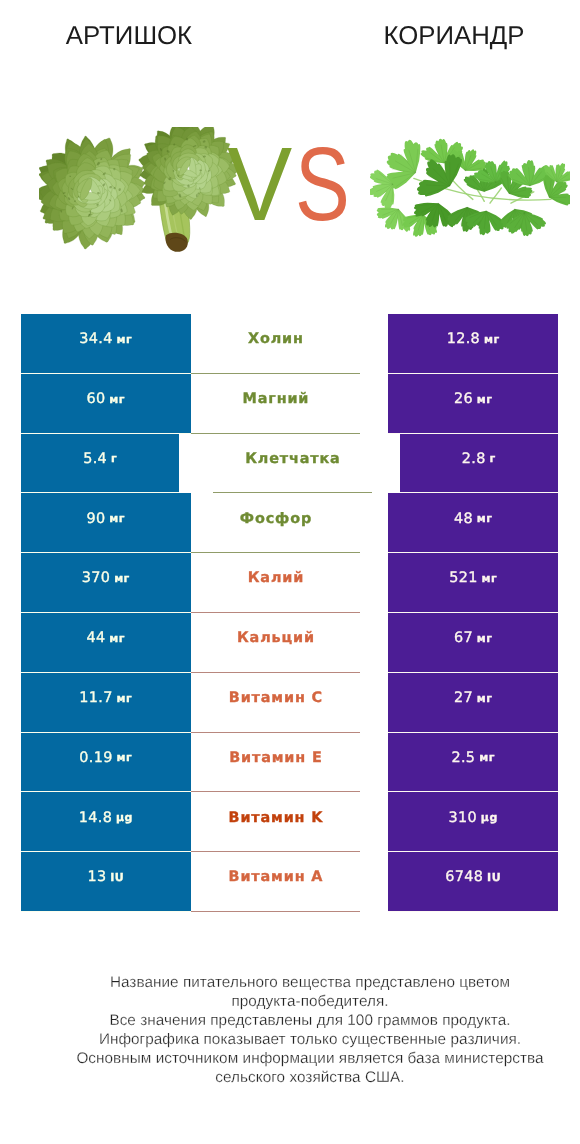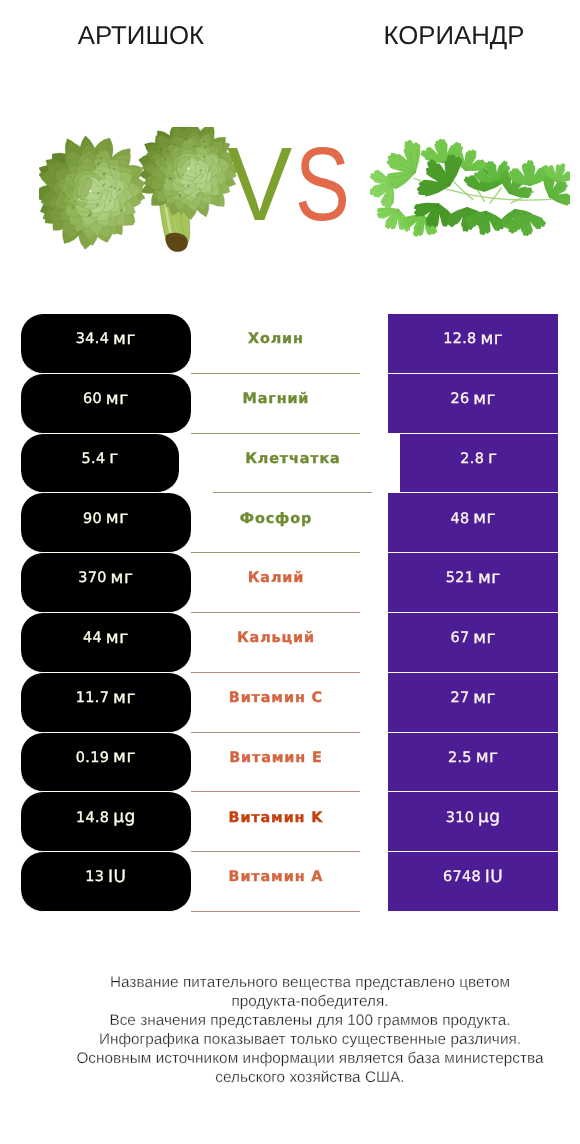"АРТИШОК" #title-left { left: 16px -> 4px }
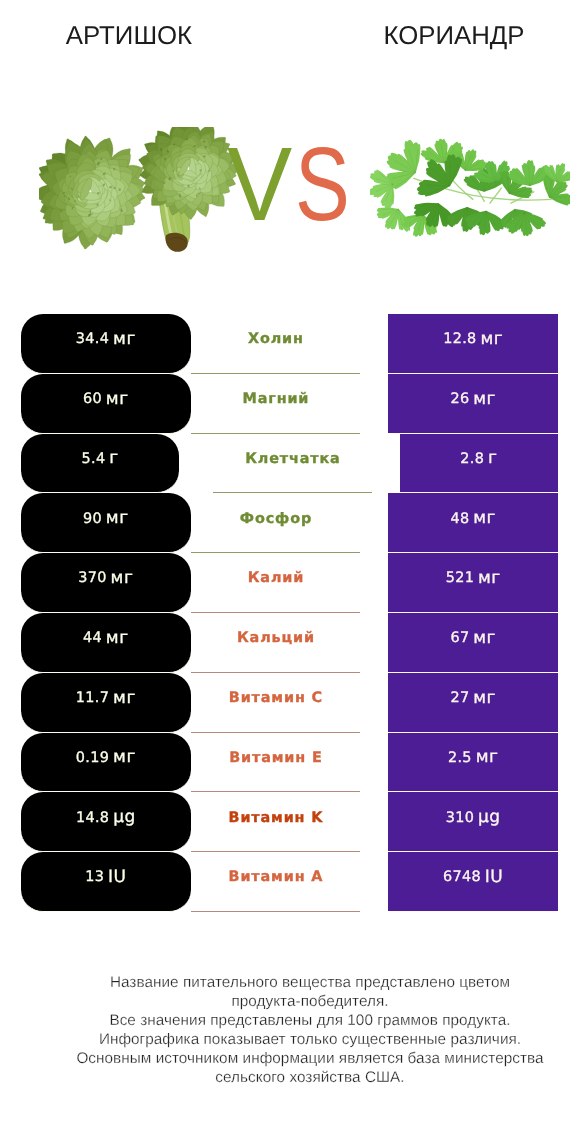"34.4" .left { background: #000000 -> #0369a1; border-radius: 22px -> none }
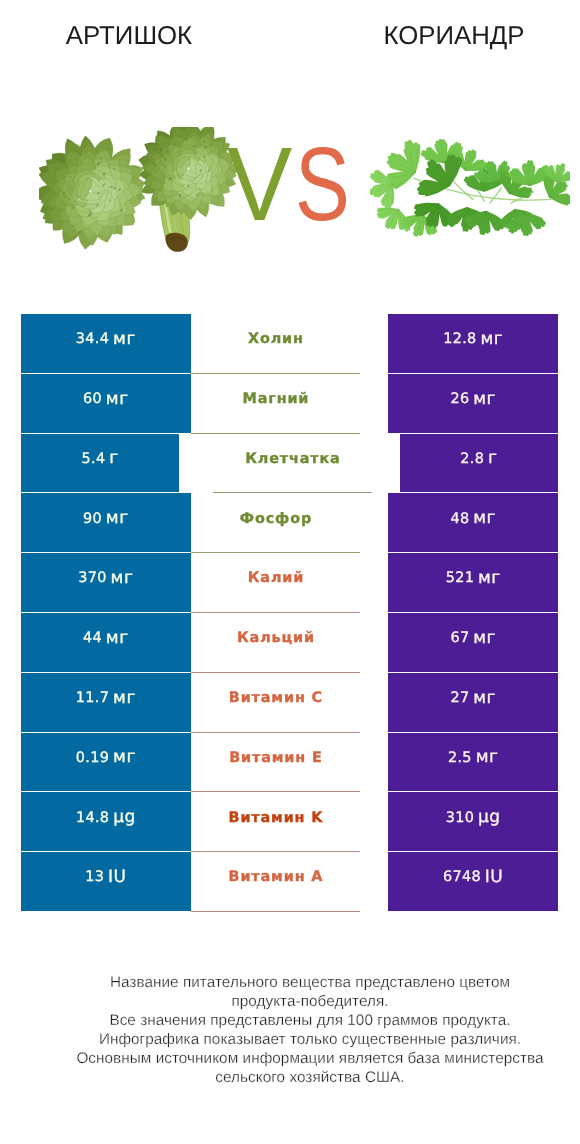"мг" .unit { font-size: 17px -> 11px; font-weight: normal -> bold }
